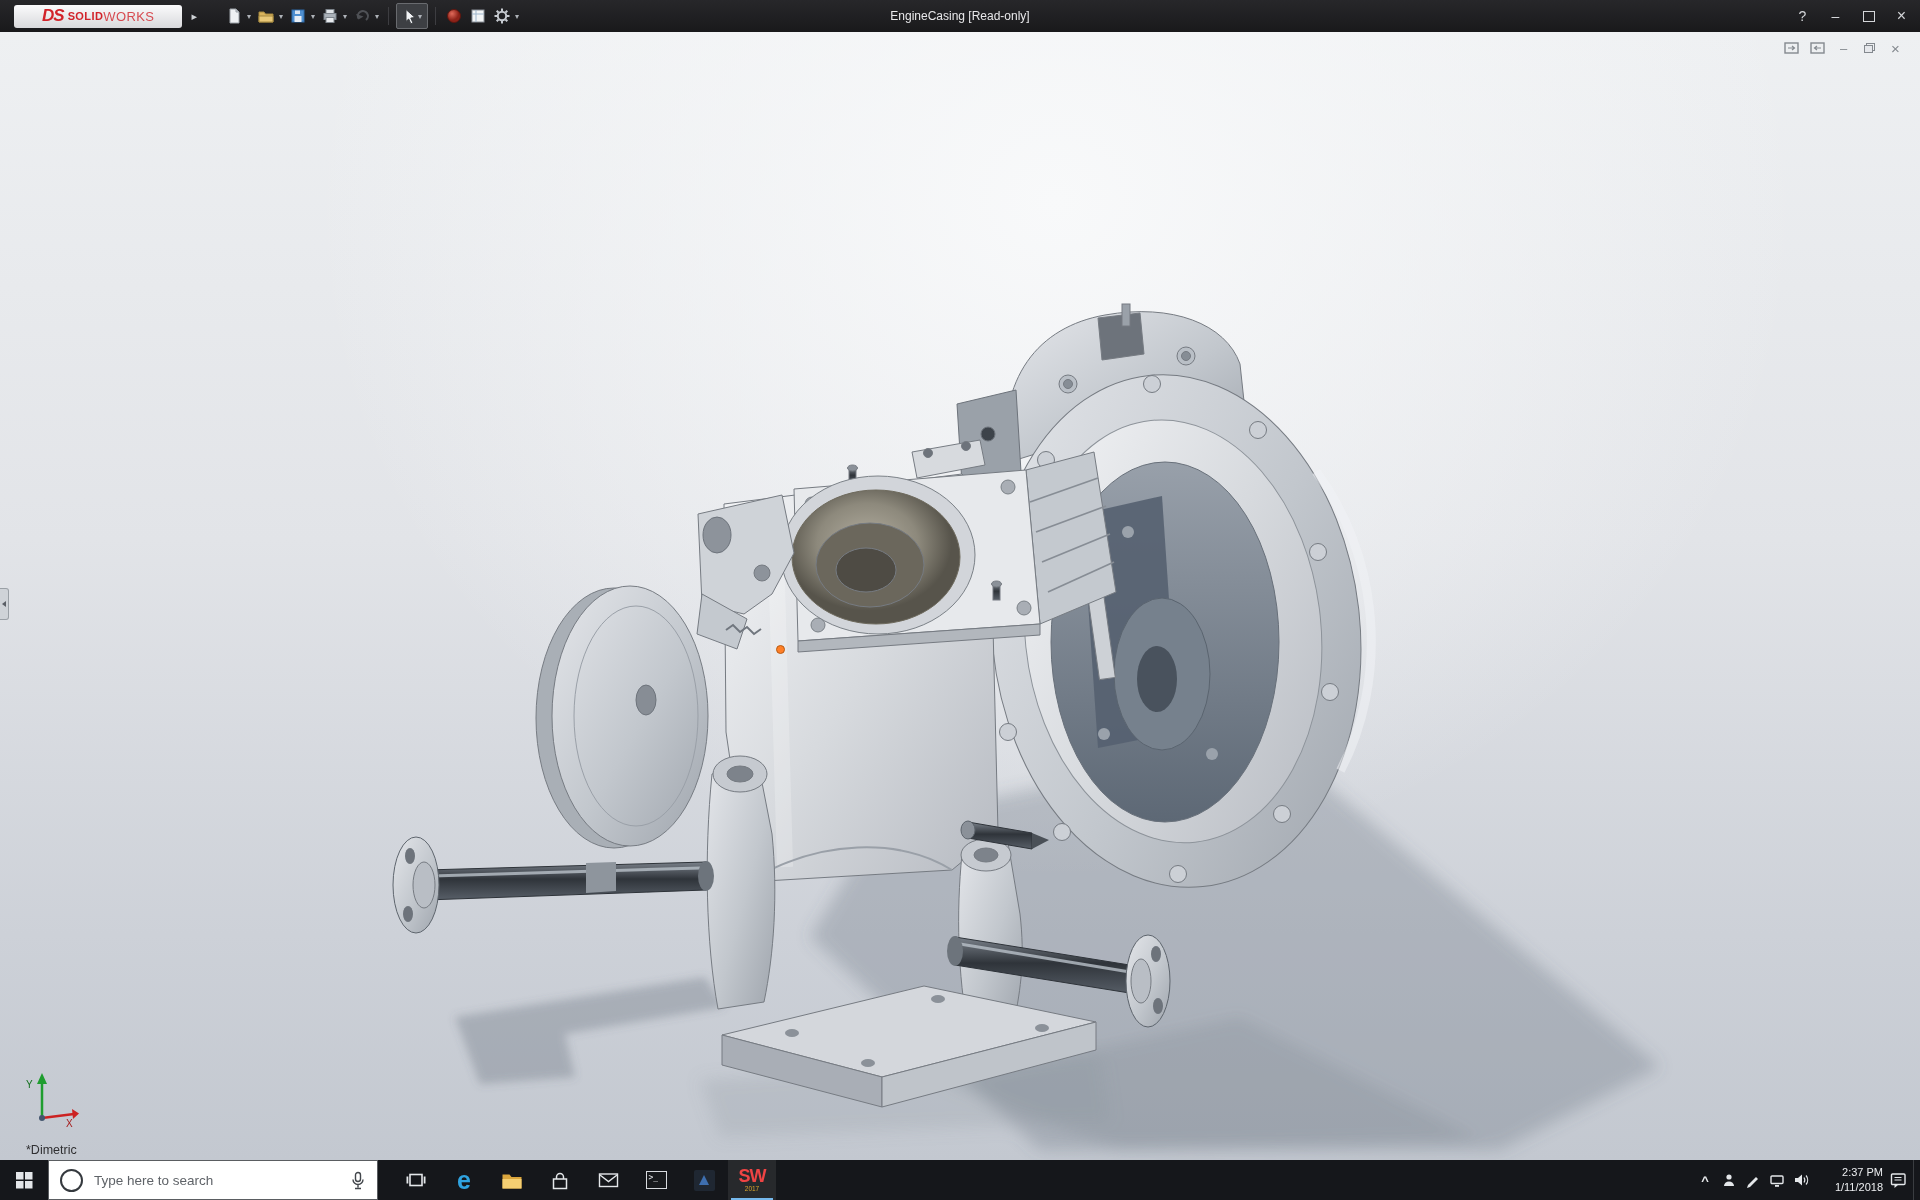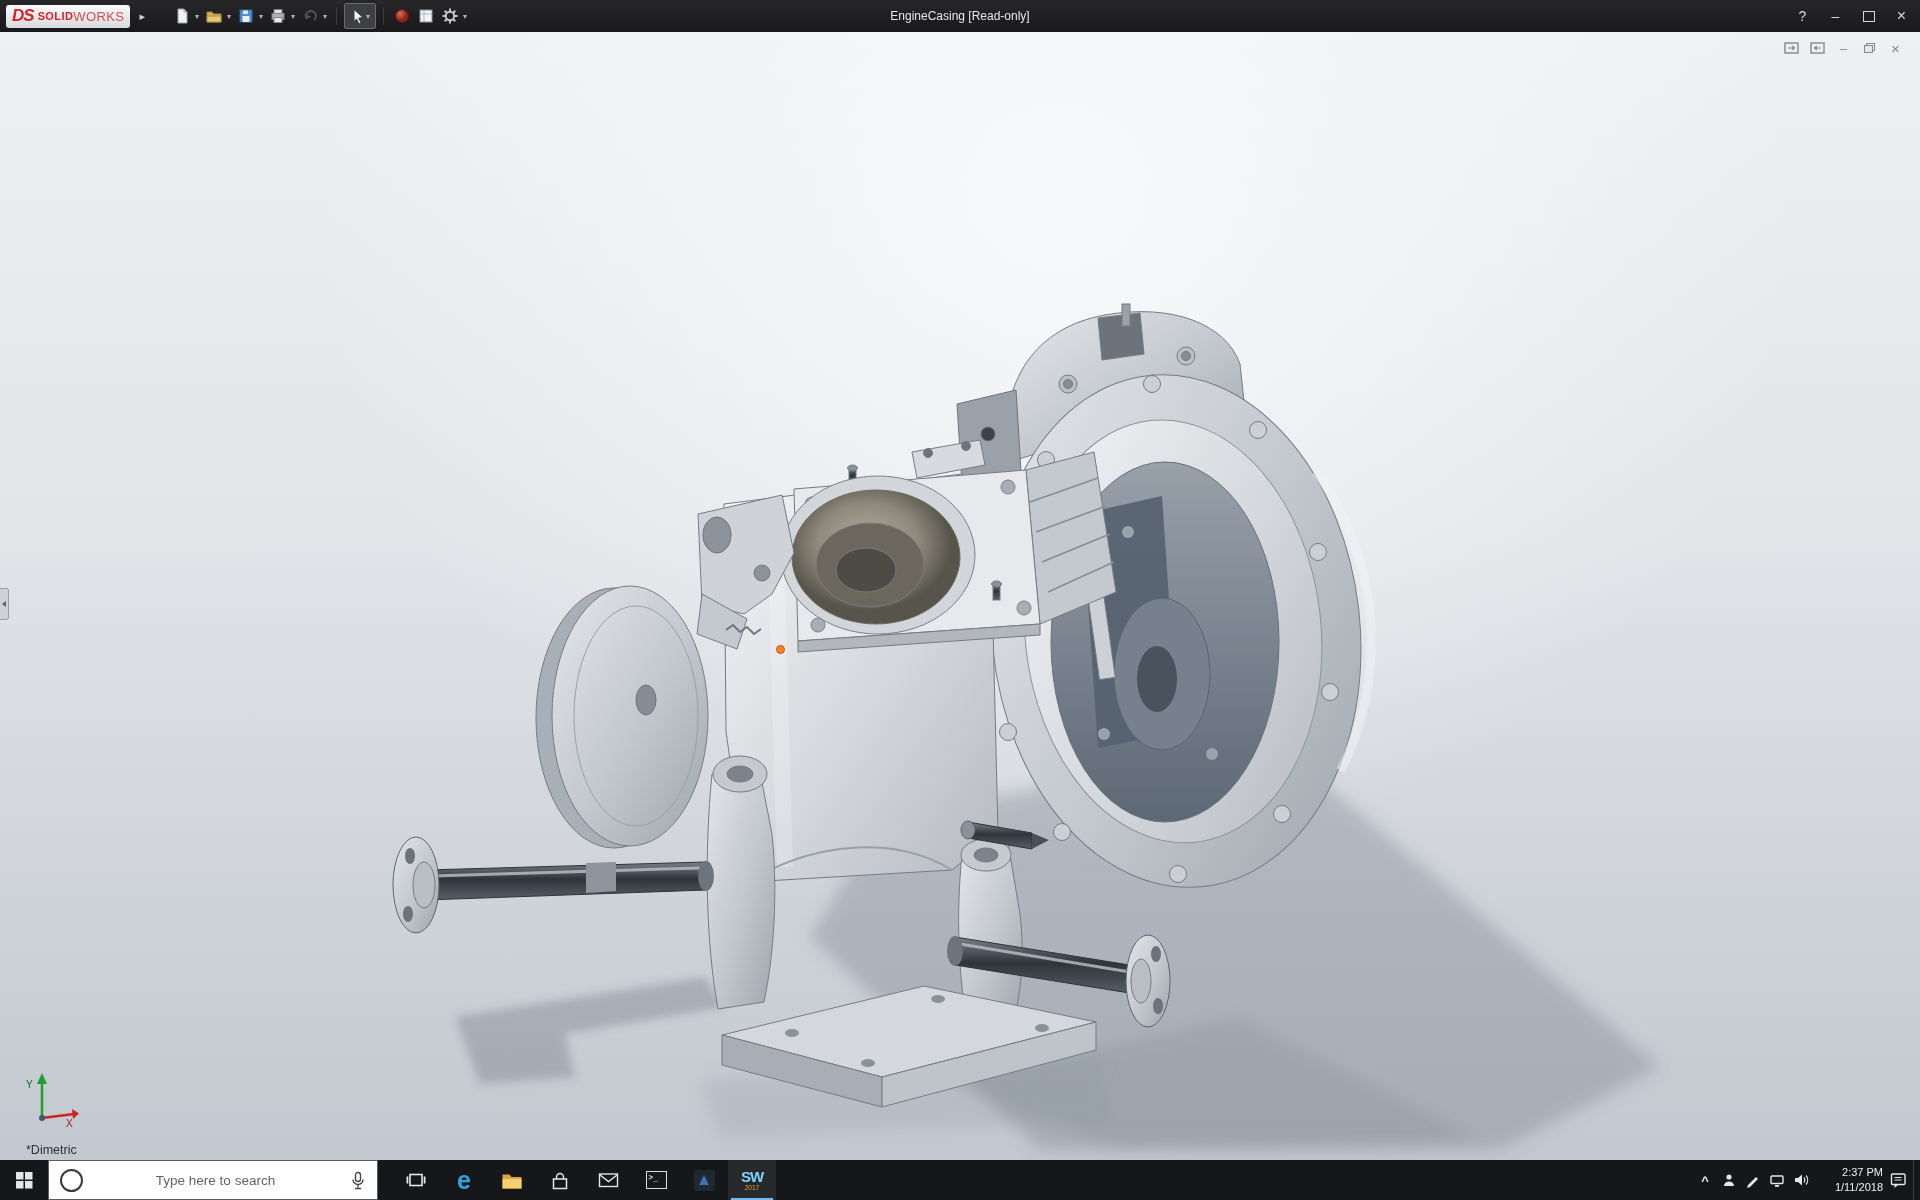"DS" .brand-pill { margin-left: 6px -> 14px; padding: 0 6px -> 0 28px }
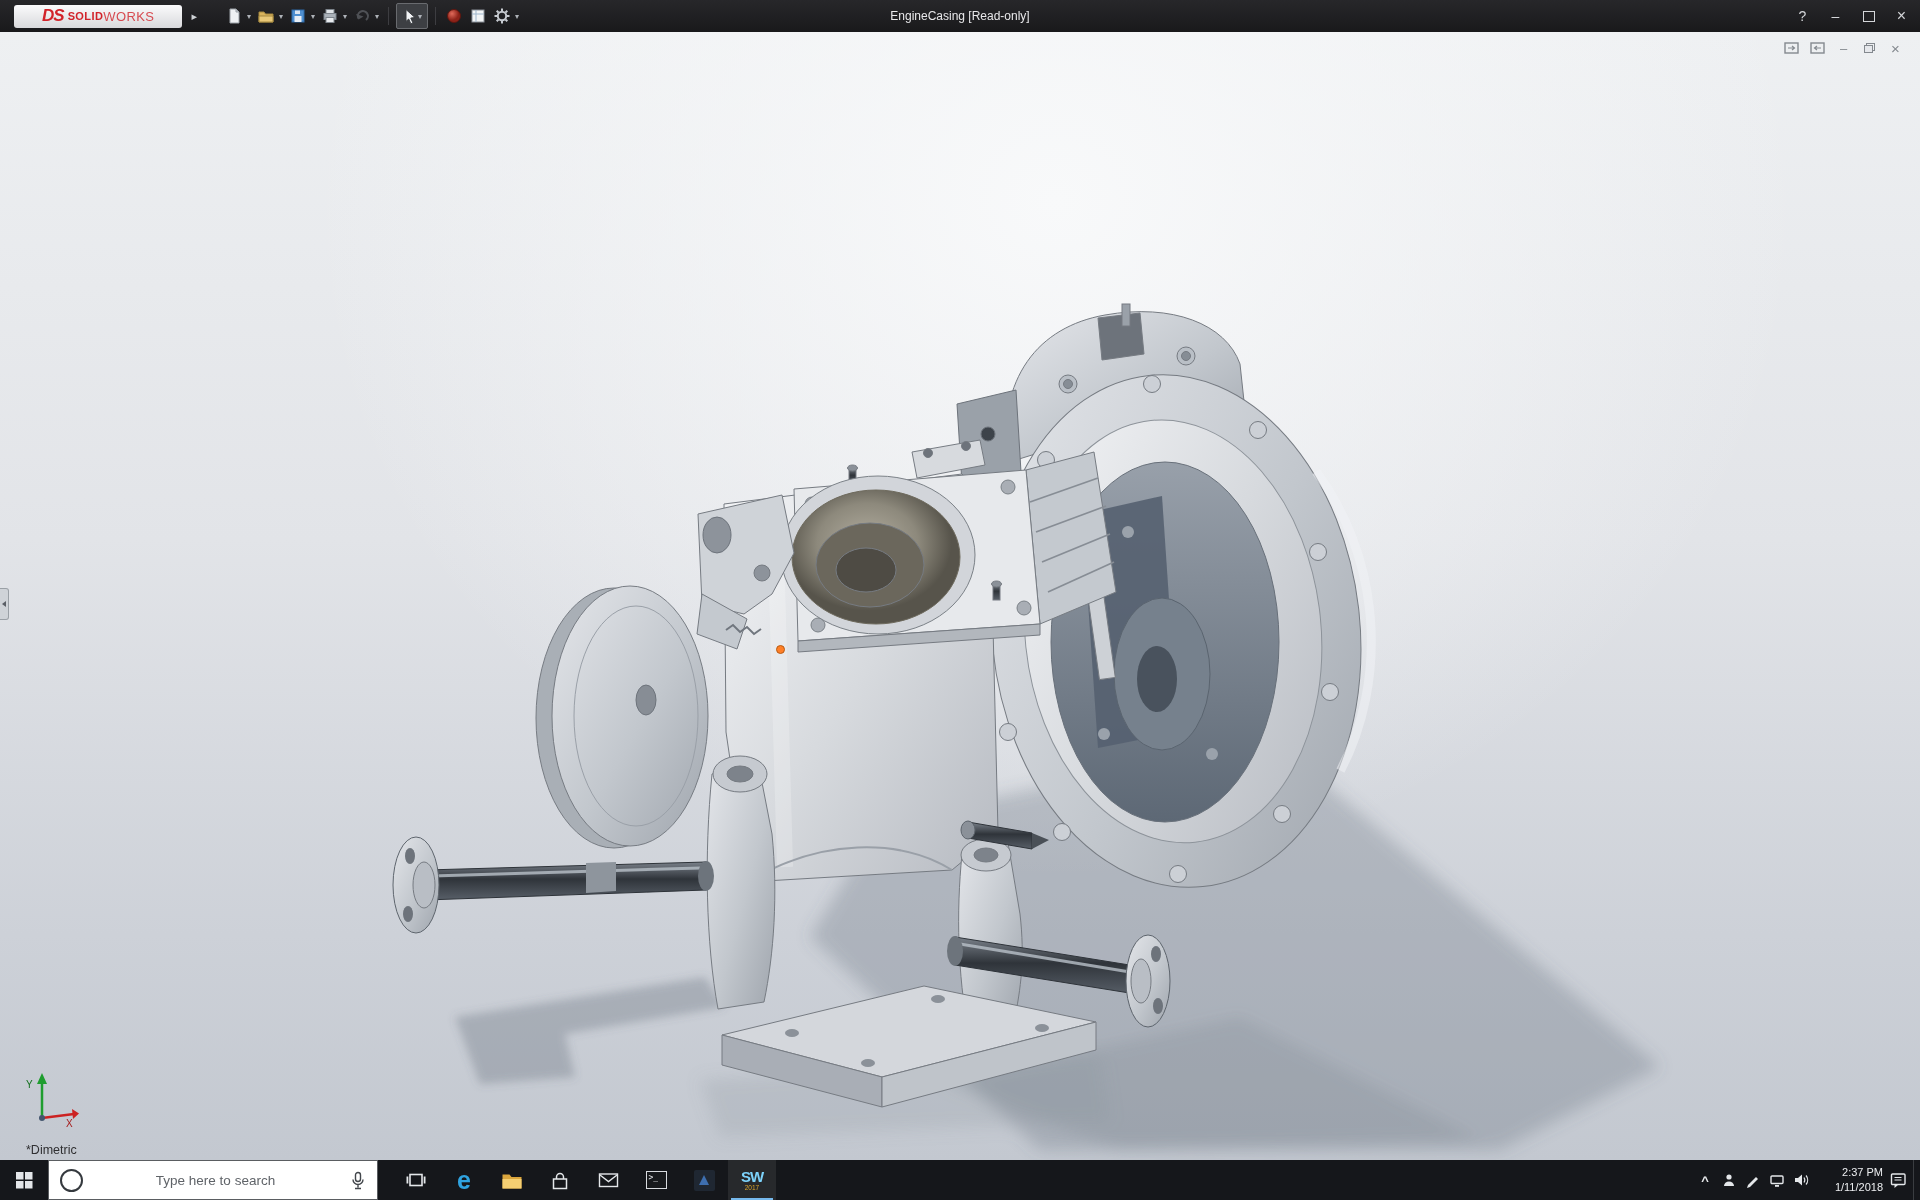"Type here to search" .search-box input { text-align: center -> none }
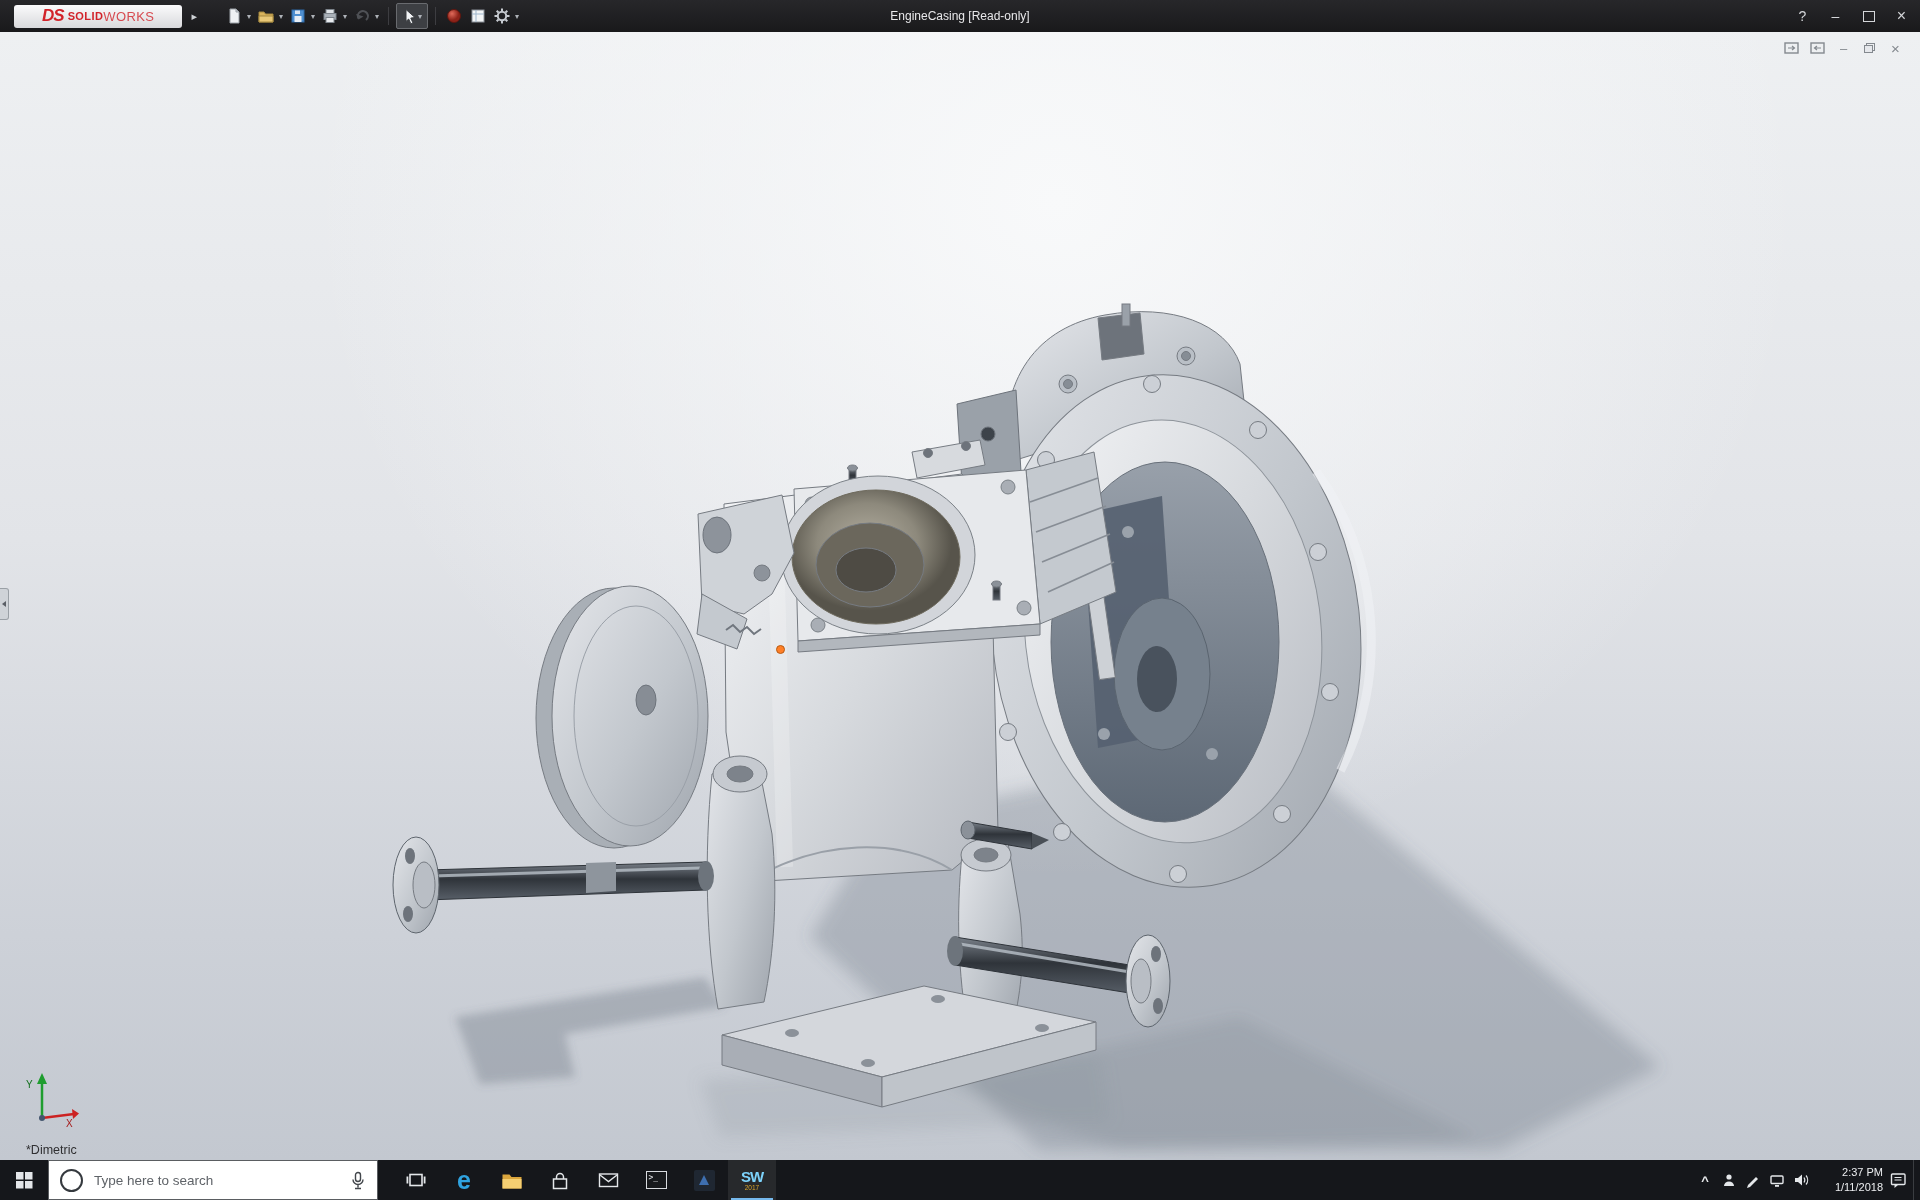"SW" .swicon .ltr { color: #7dd3fc -> #ef4444; font-size: 15px -> 18px }
